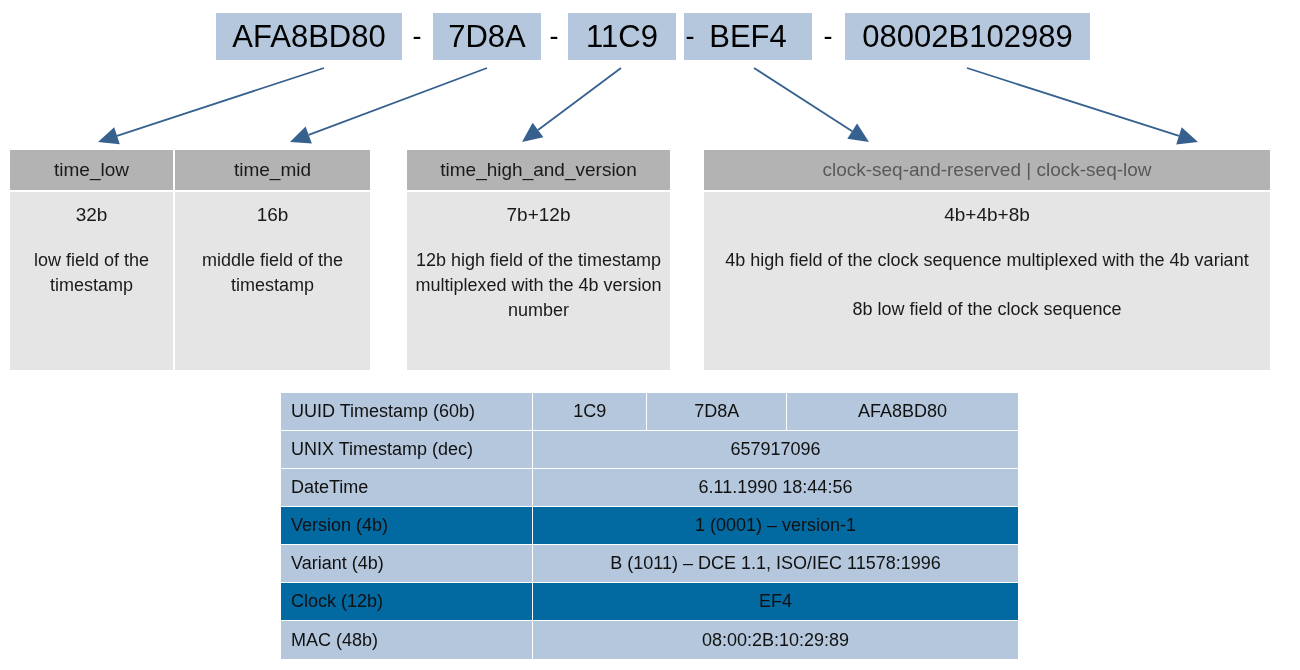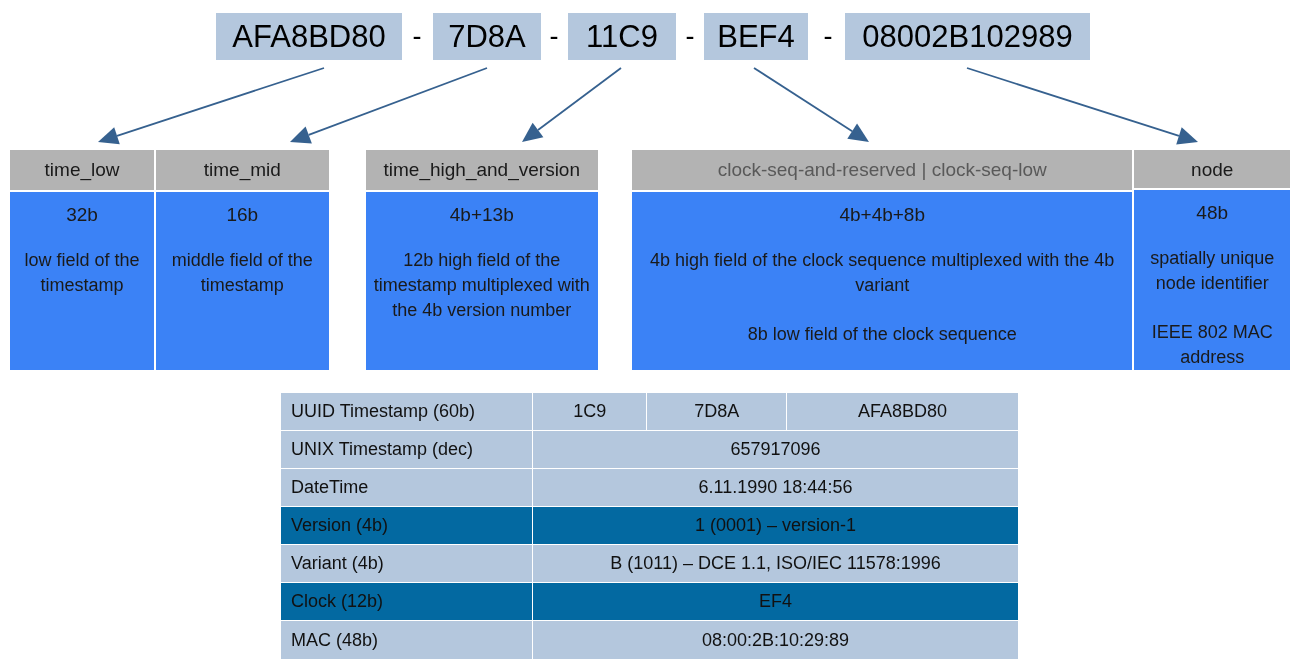"BEF4" div.hex-block { left: 704px -> 684px; width: 104px -> 128px }
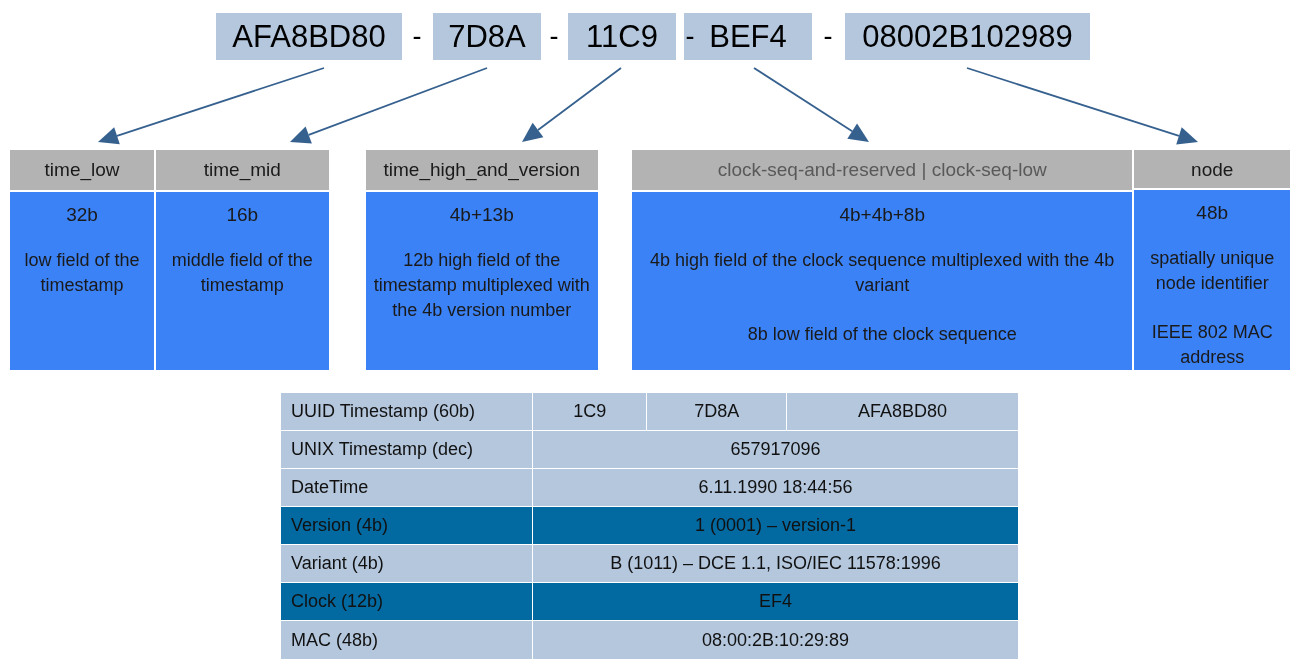"node" div.field-col { html: <div> <div>node</div> <div> <div>48b</div> <div>spatially unique node identifier</div> <div>IEEE 802 MAC address</div> </div> </div> -> none }
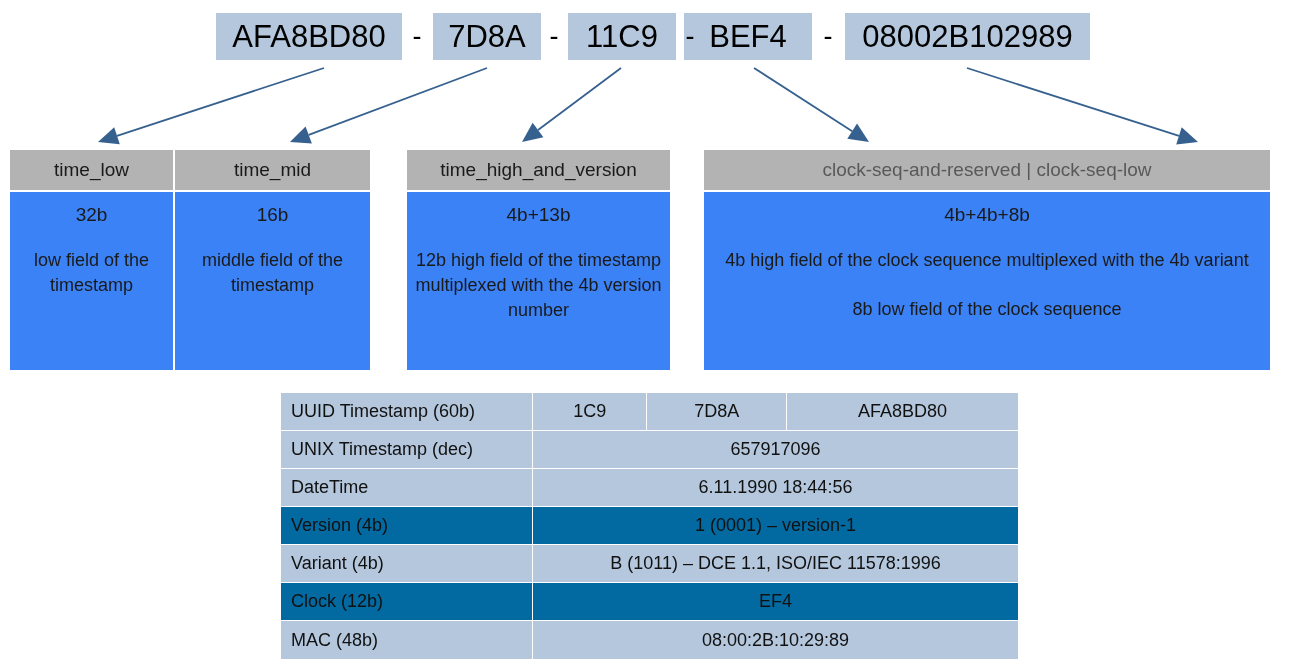"32b" .field-body { background: #3b82f6 -> #e5e5e5 }
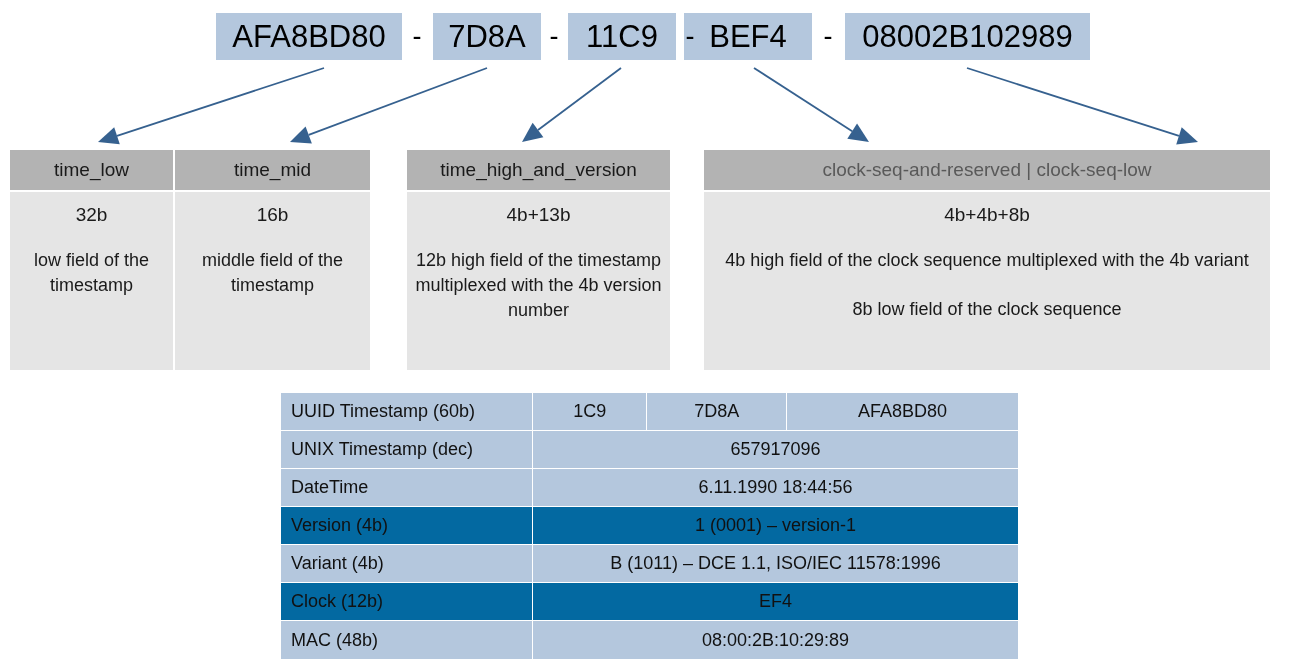"4b+13b" div.field-bits { text: 4b+13b -> 7b+12b }
